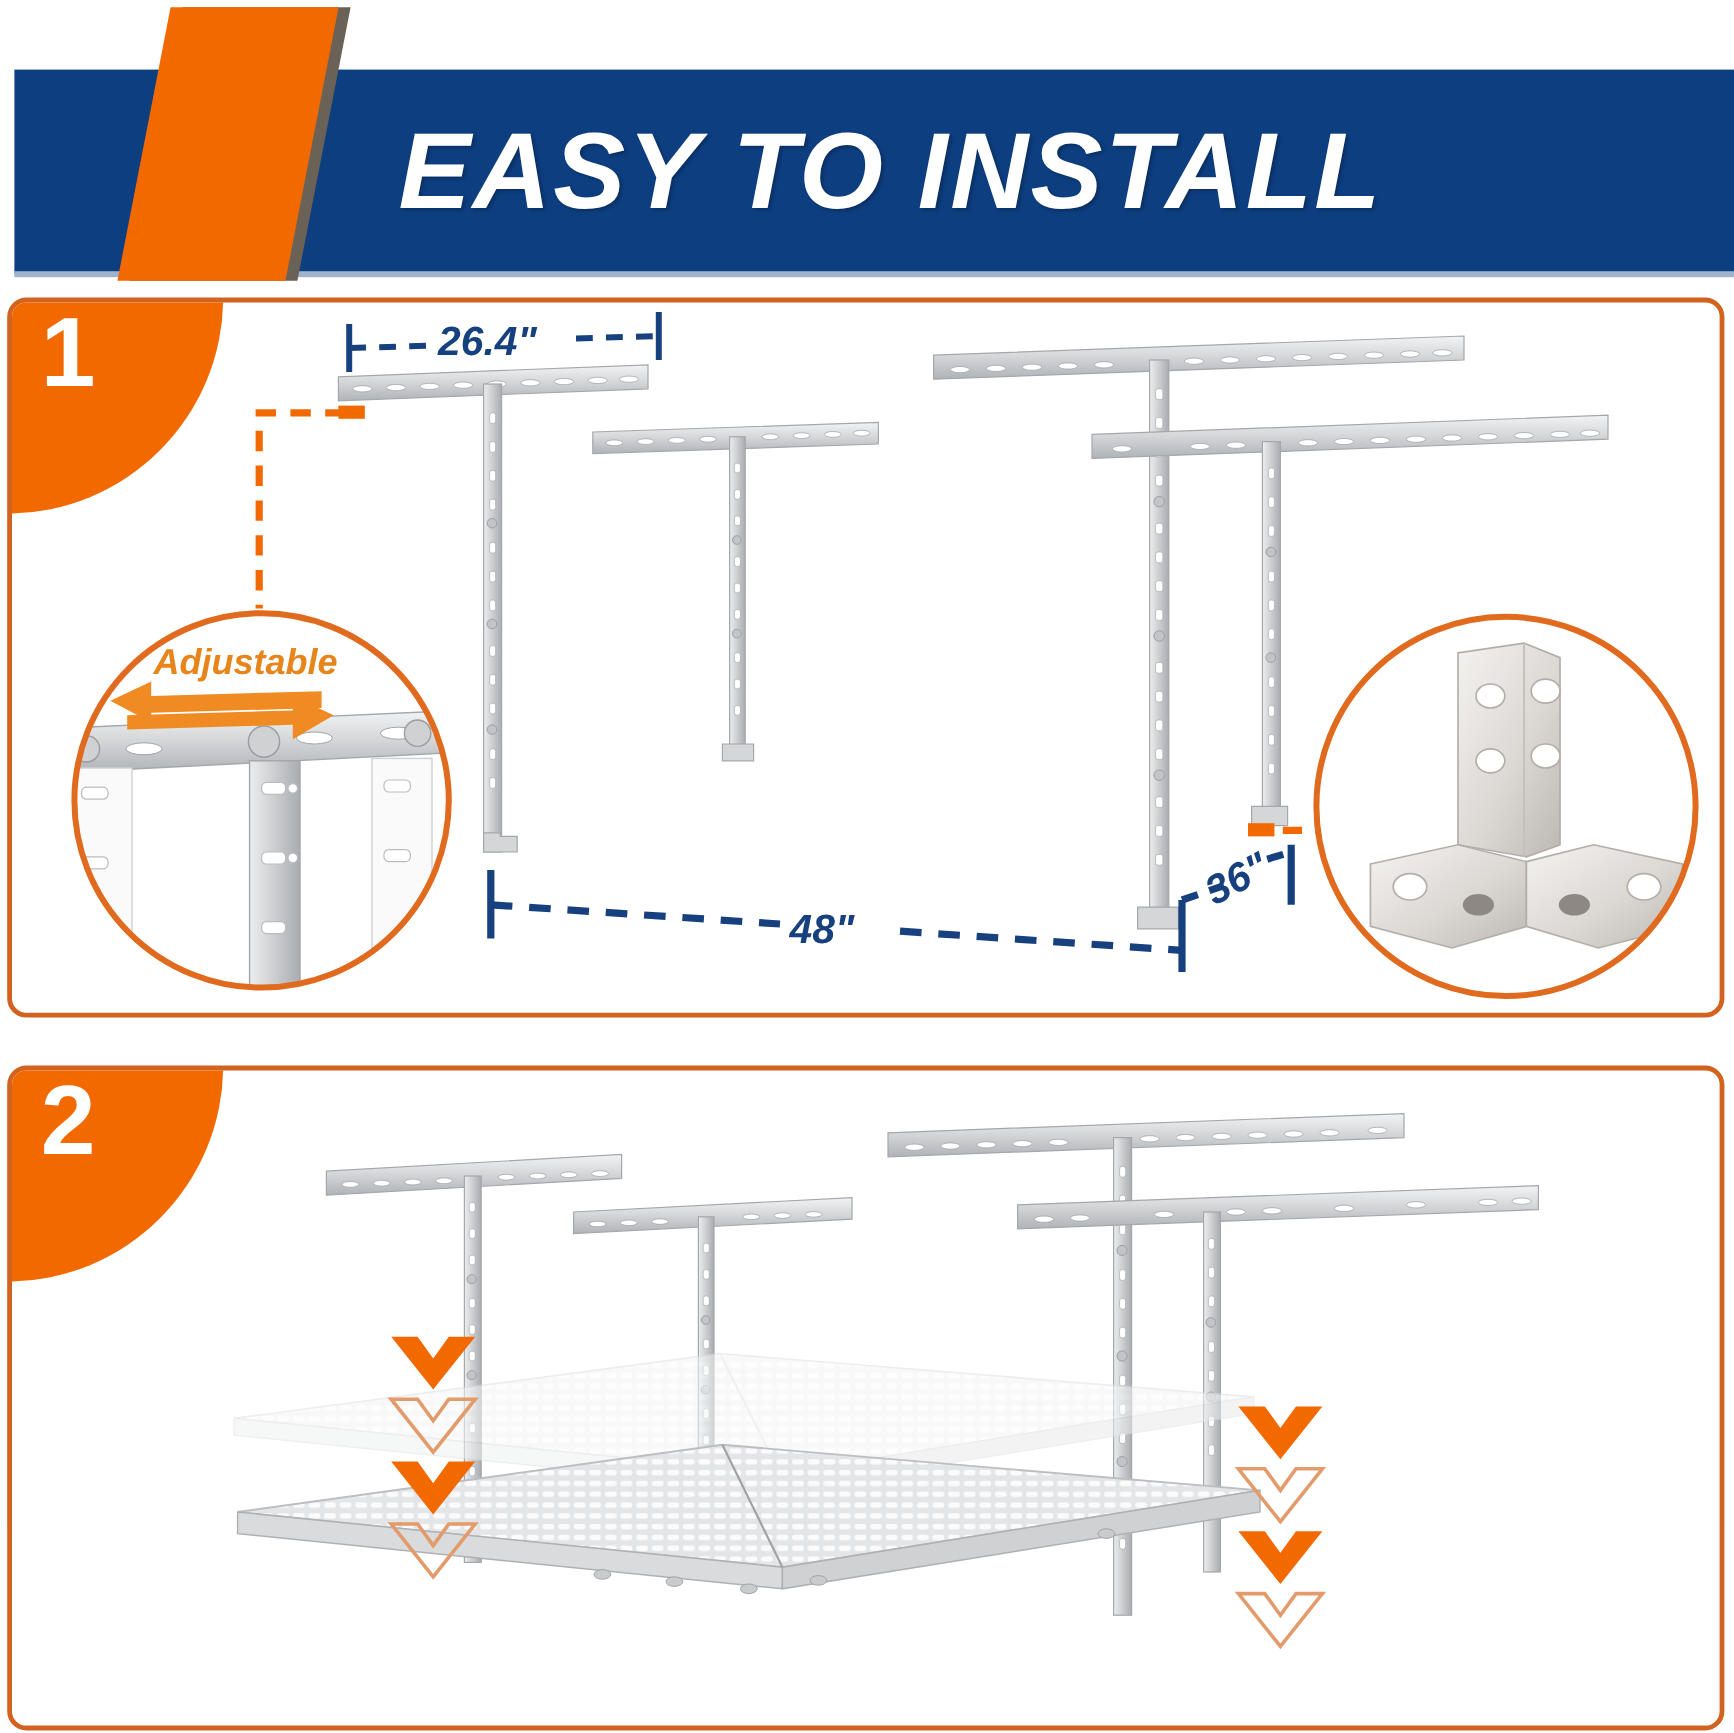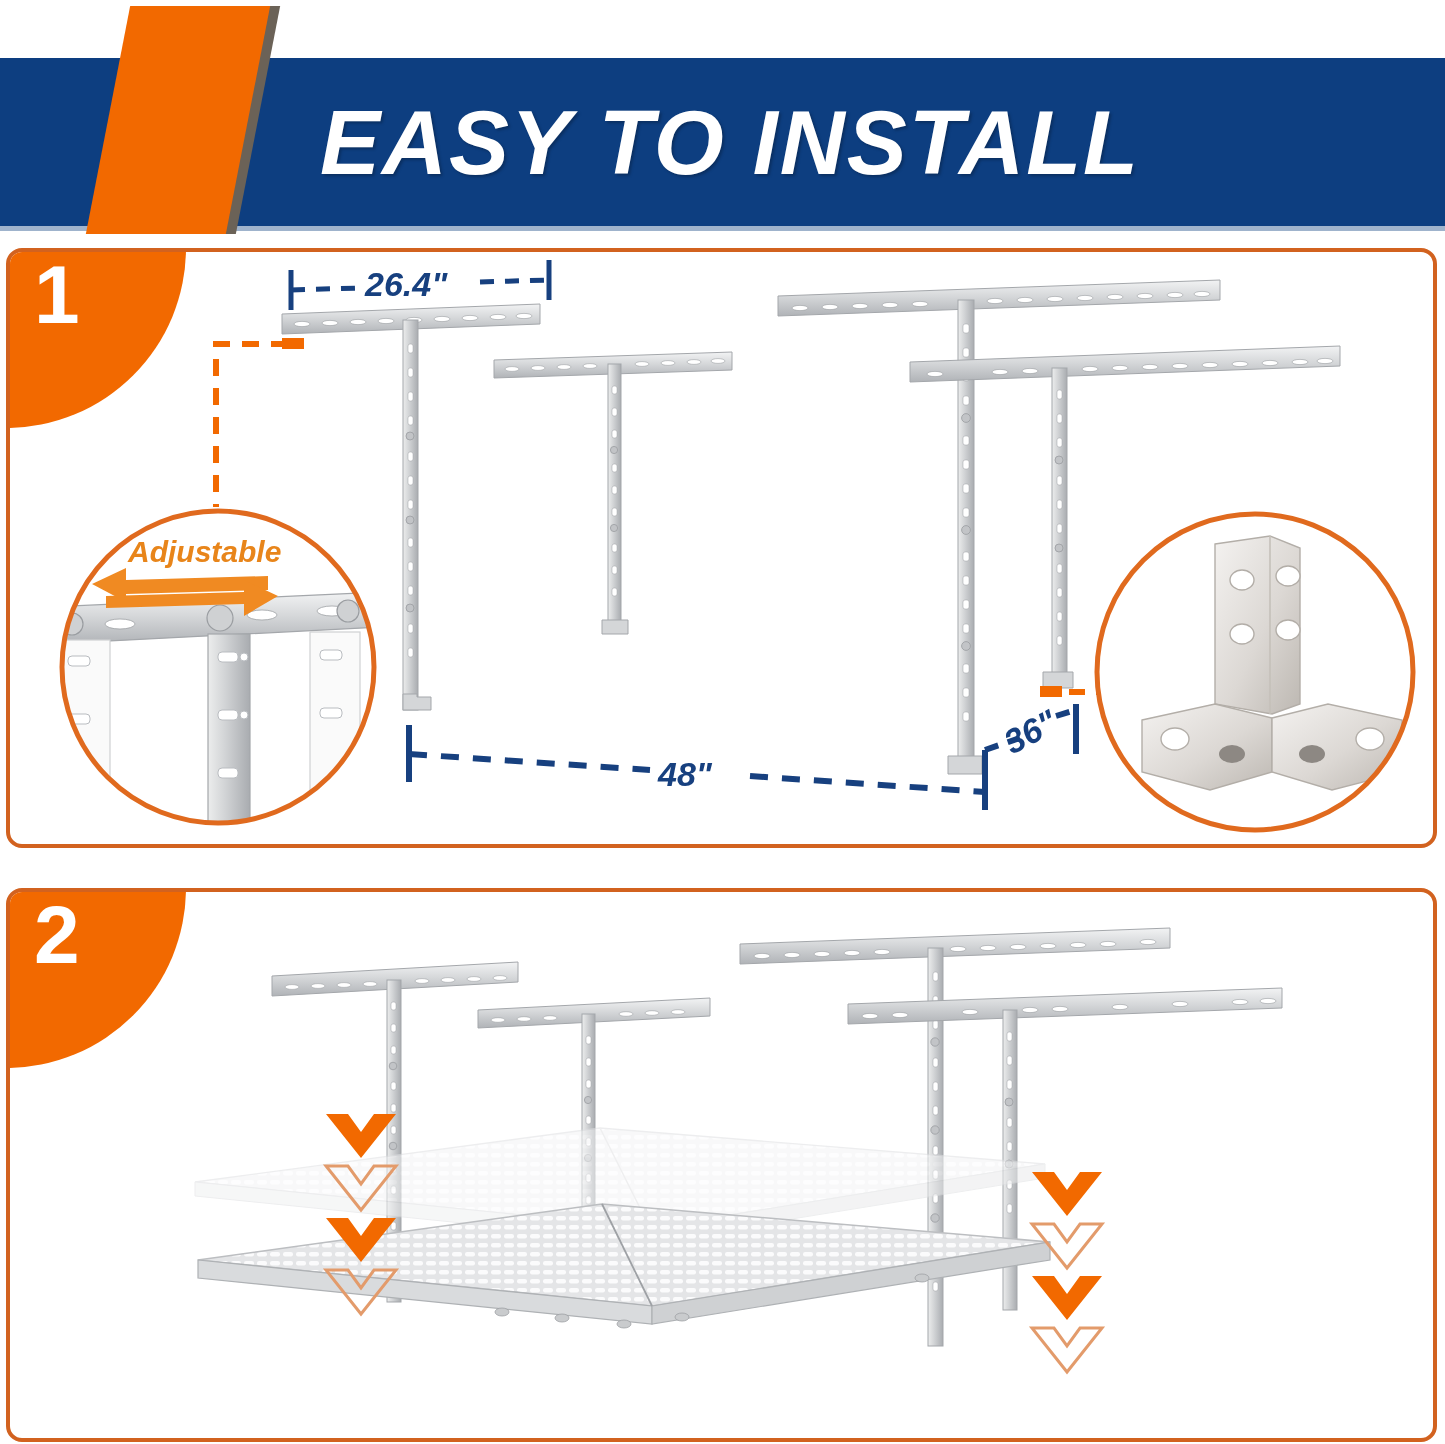"EASY TO INSTALL" #header-banner { left: 0 -> 12px }
